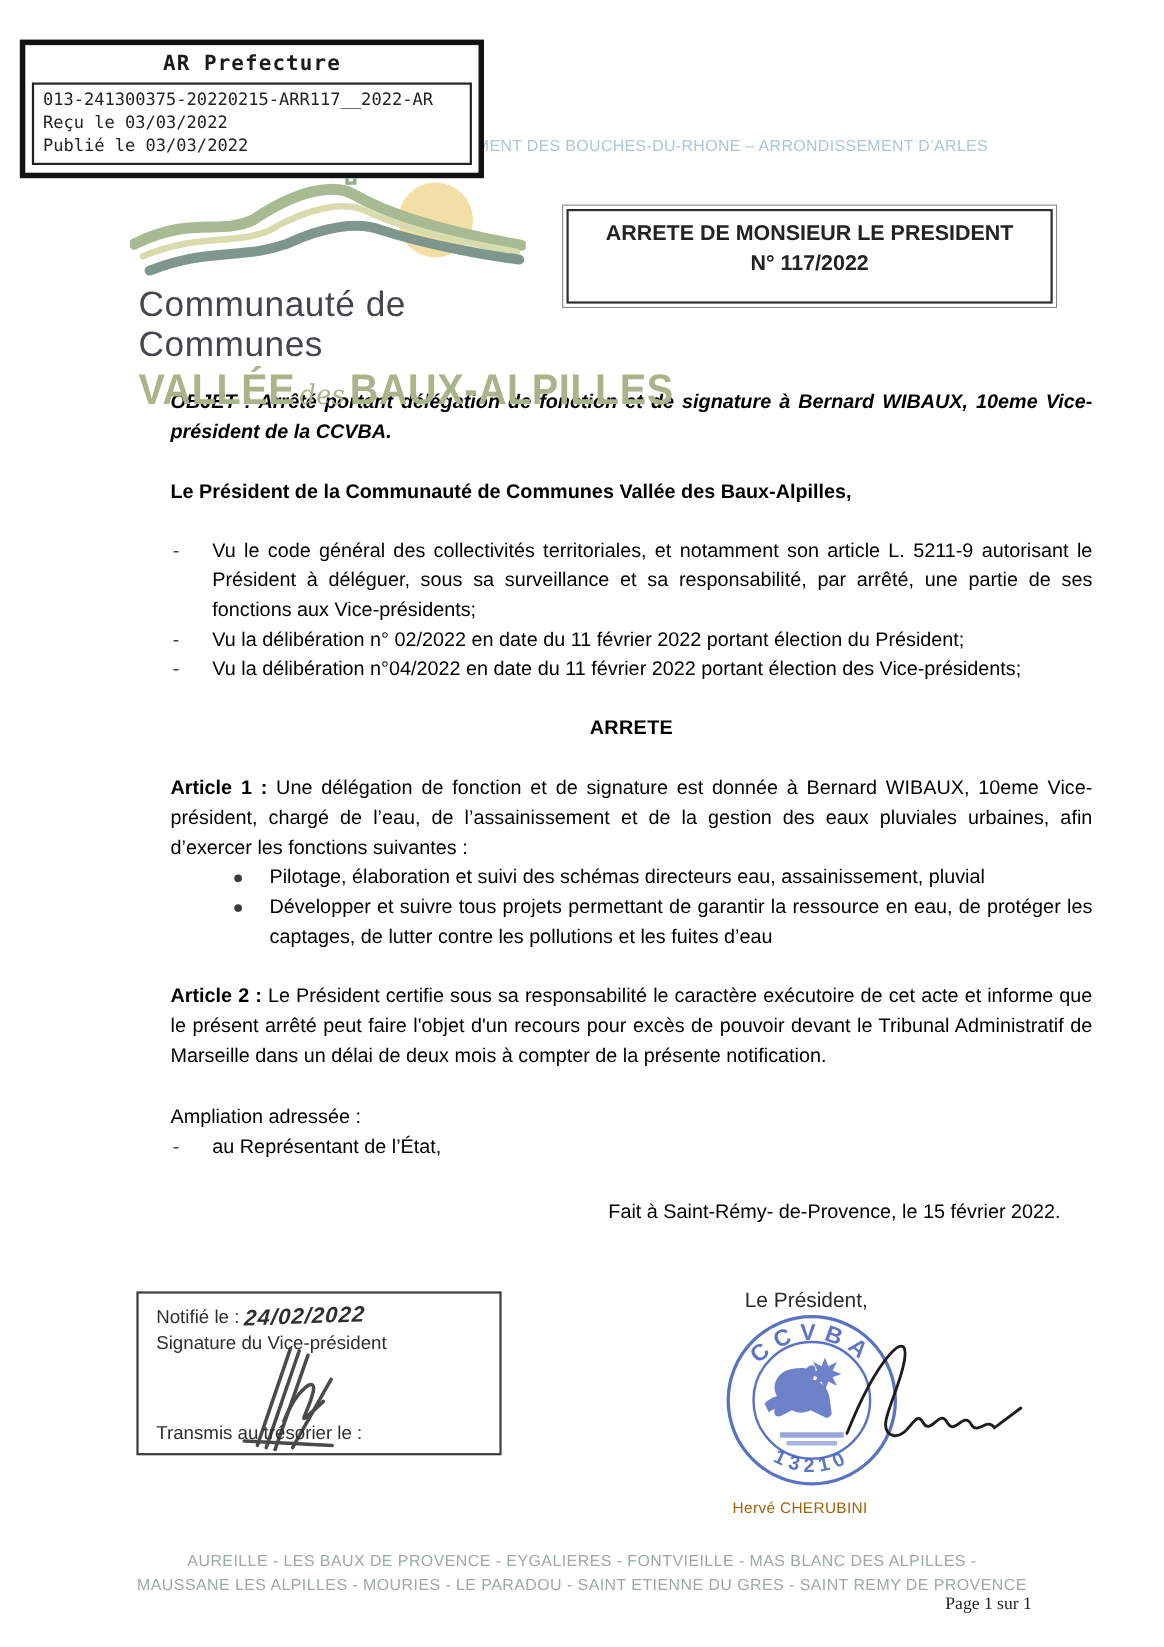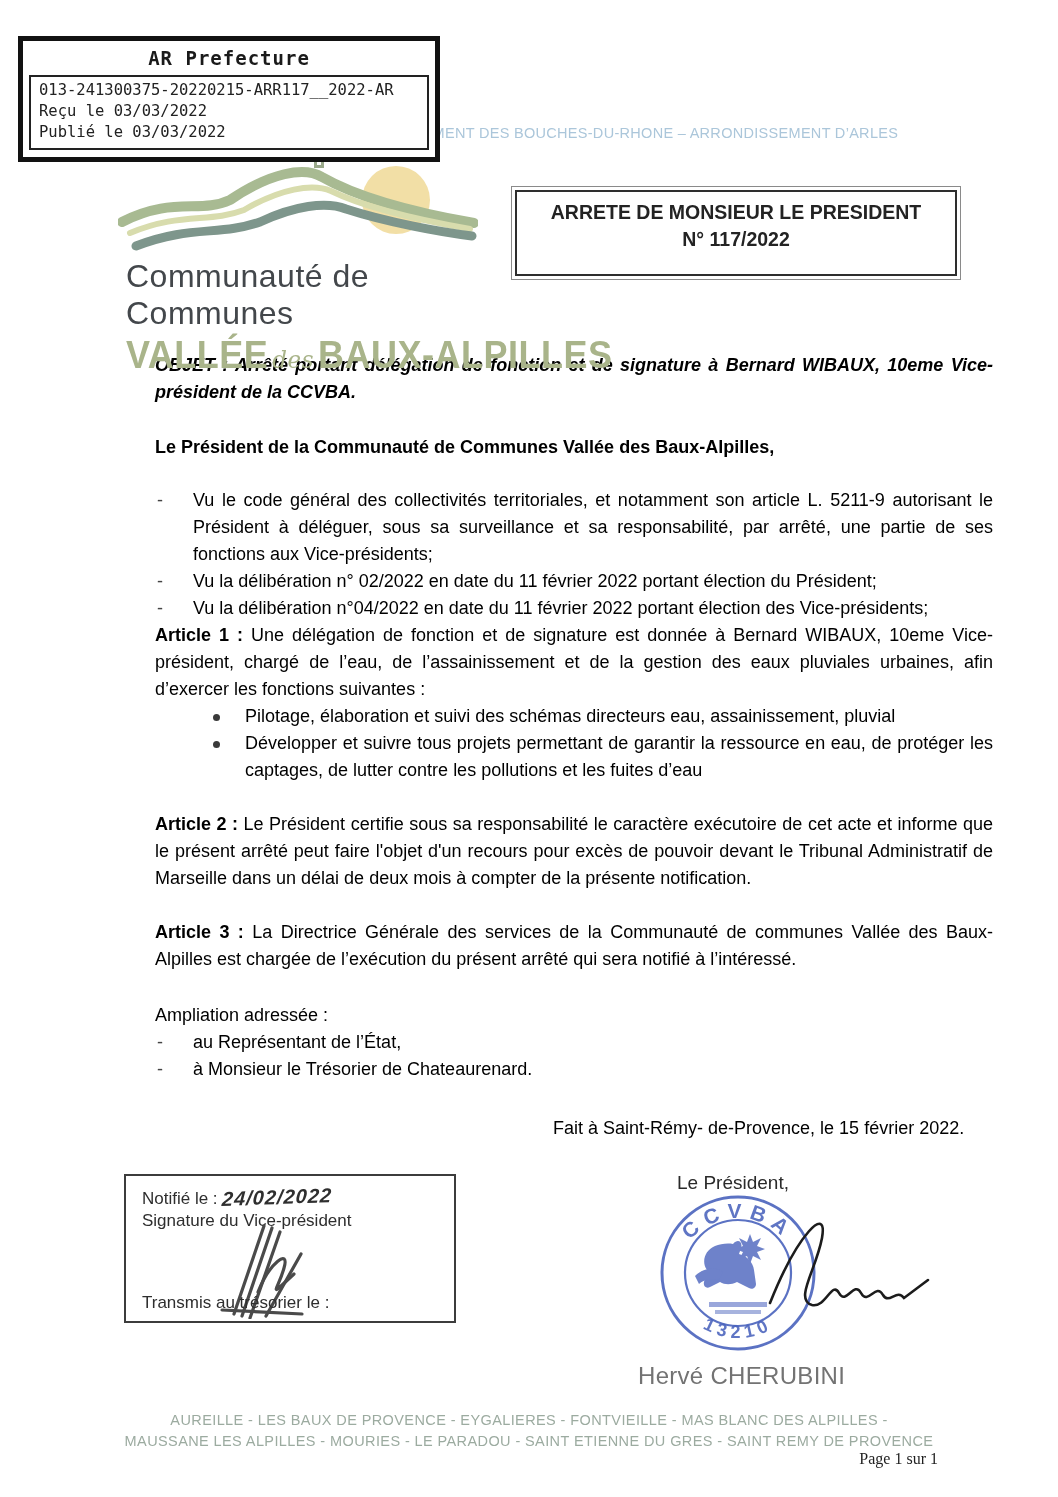"ARRETE" p.arrete-heading { html: none -> <p>ARRETE</p> }
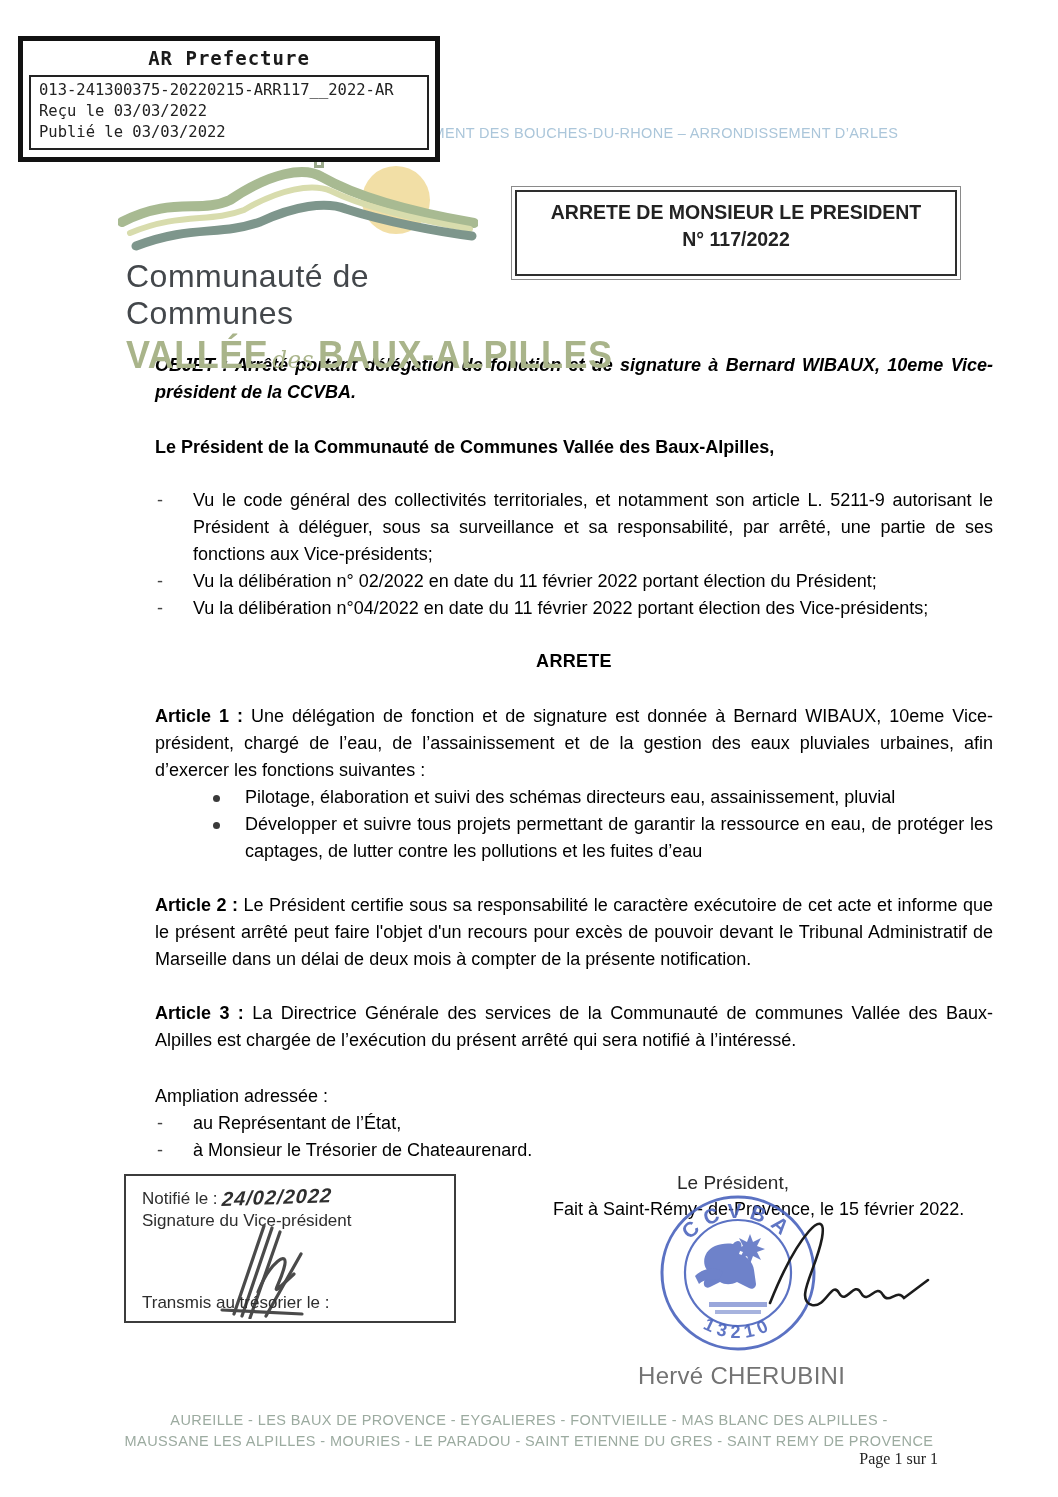"Article 3 : La Directrice" p.article { html: <p><span>Article 3 :</span><span> La Directrice Générale des services de la Communauté de communes Vallée des Baux-Alpilles est chargée de l’exécution du présent arrêté qui sera notifié à l’intéressé.</span></p> -> none }
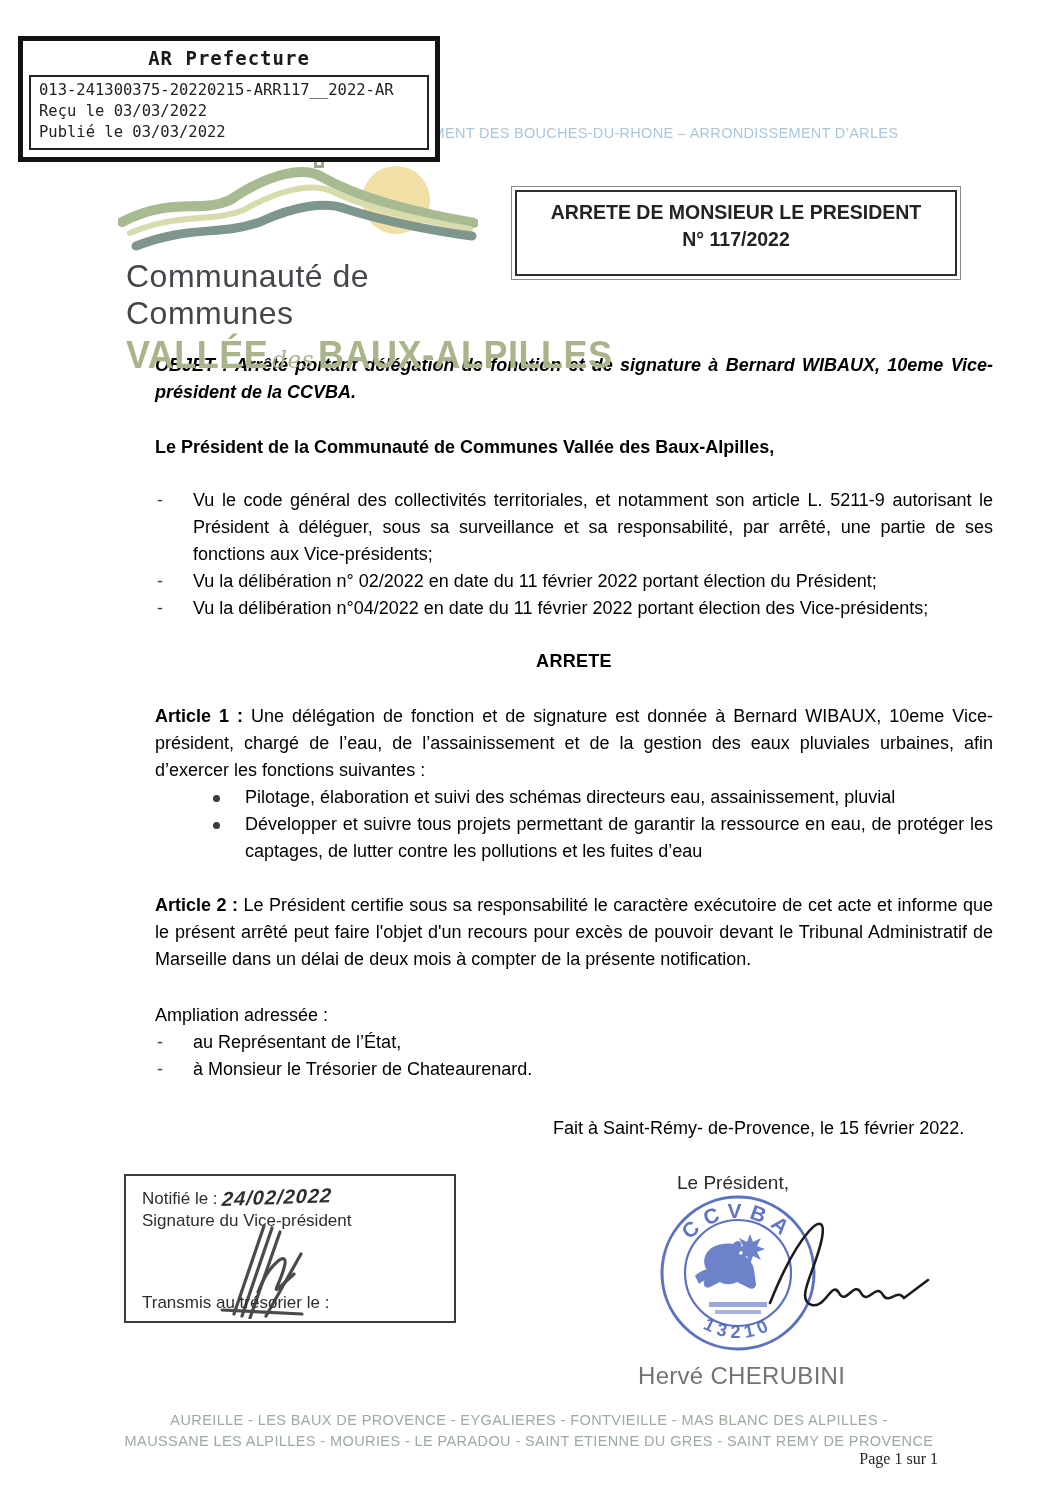"à Monsieur le Trésorier de" li { html: <li>à Monsieur le Trésorier de Chateaurenard.</li> -> none }
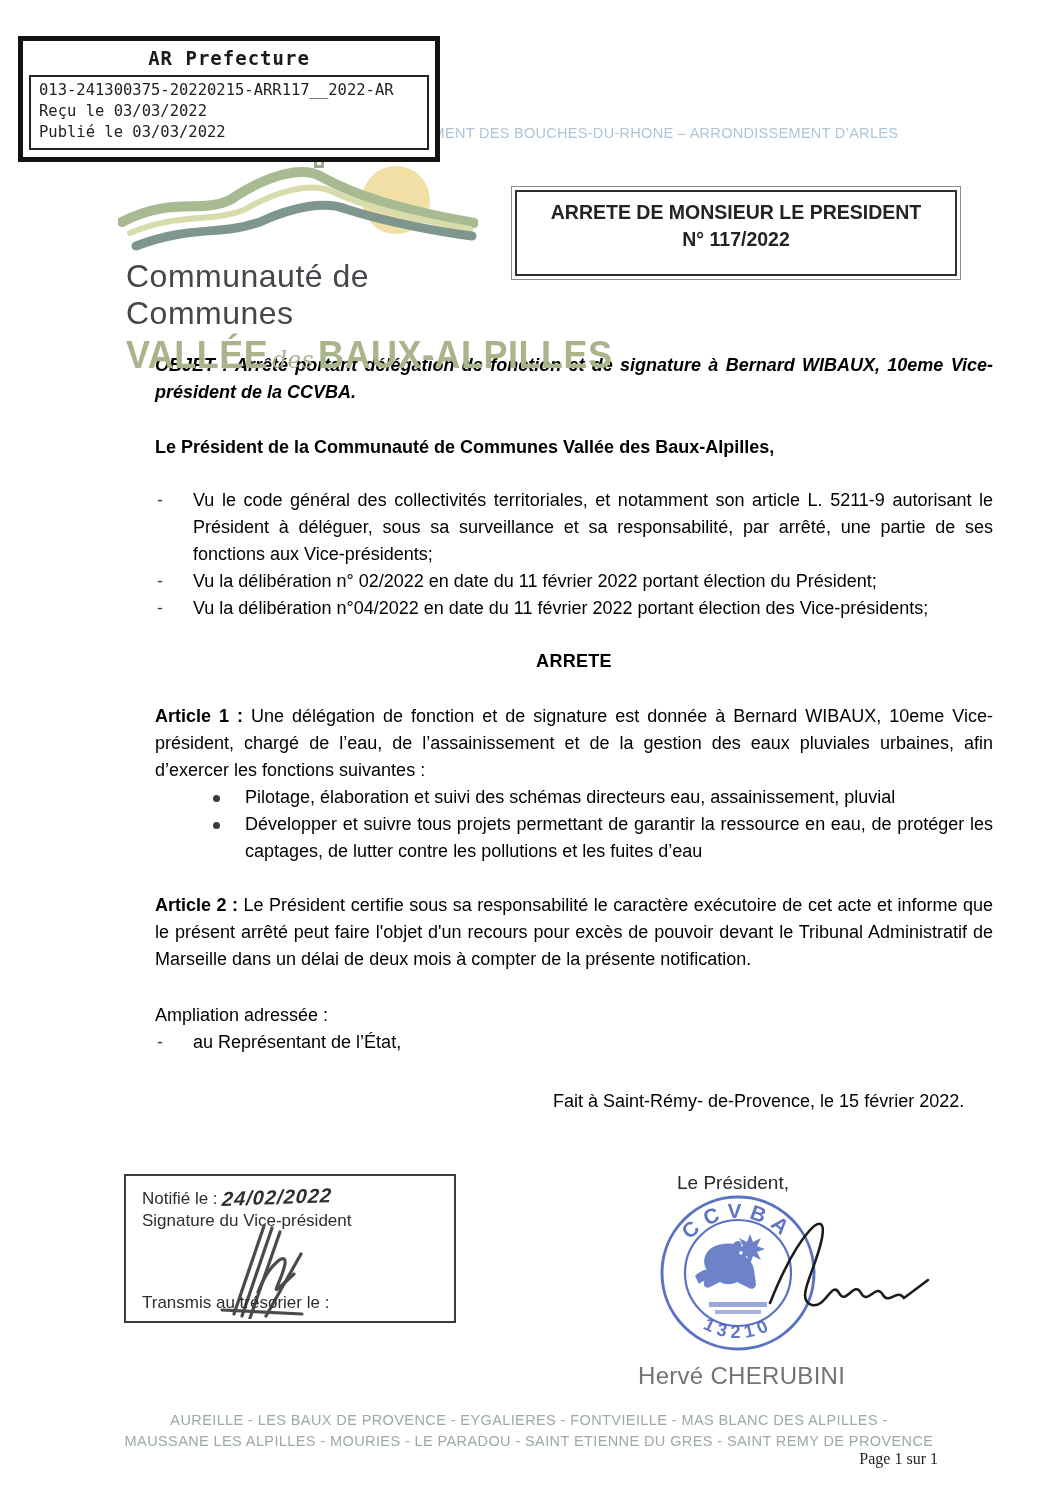"Hervé CHERUBINI" .president-name { color: #737373 -> #a16207; font-size: 24px -> 14px; left: 638px -> 666px }
